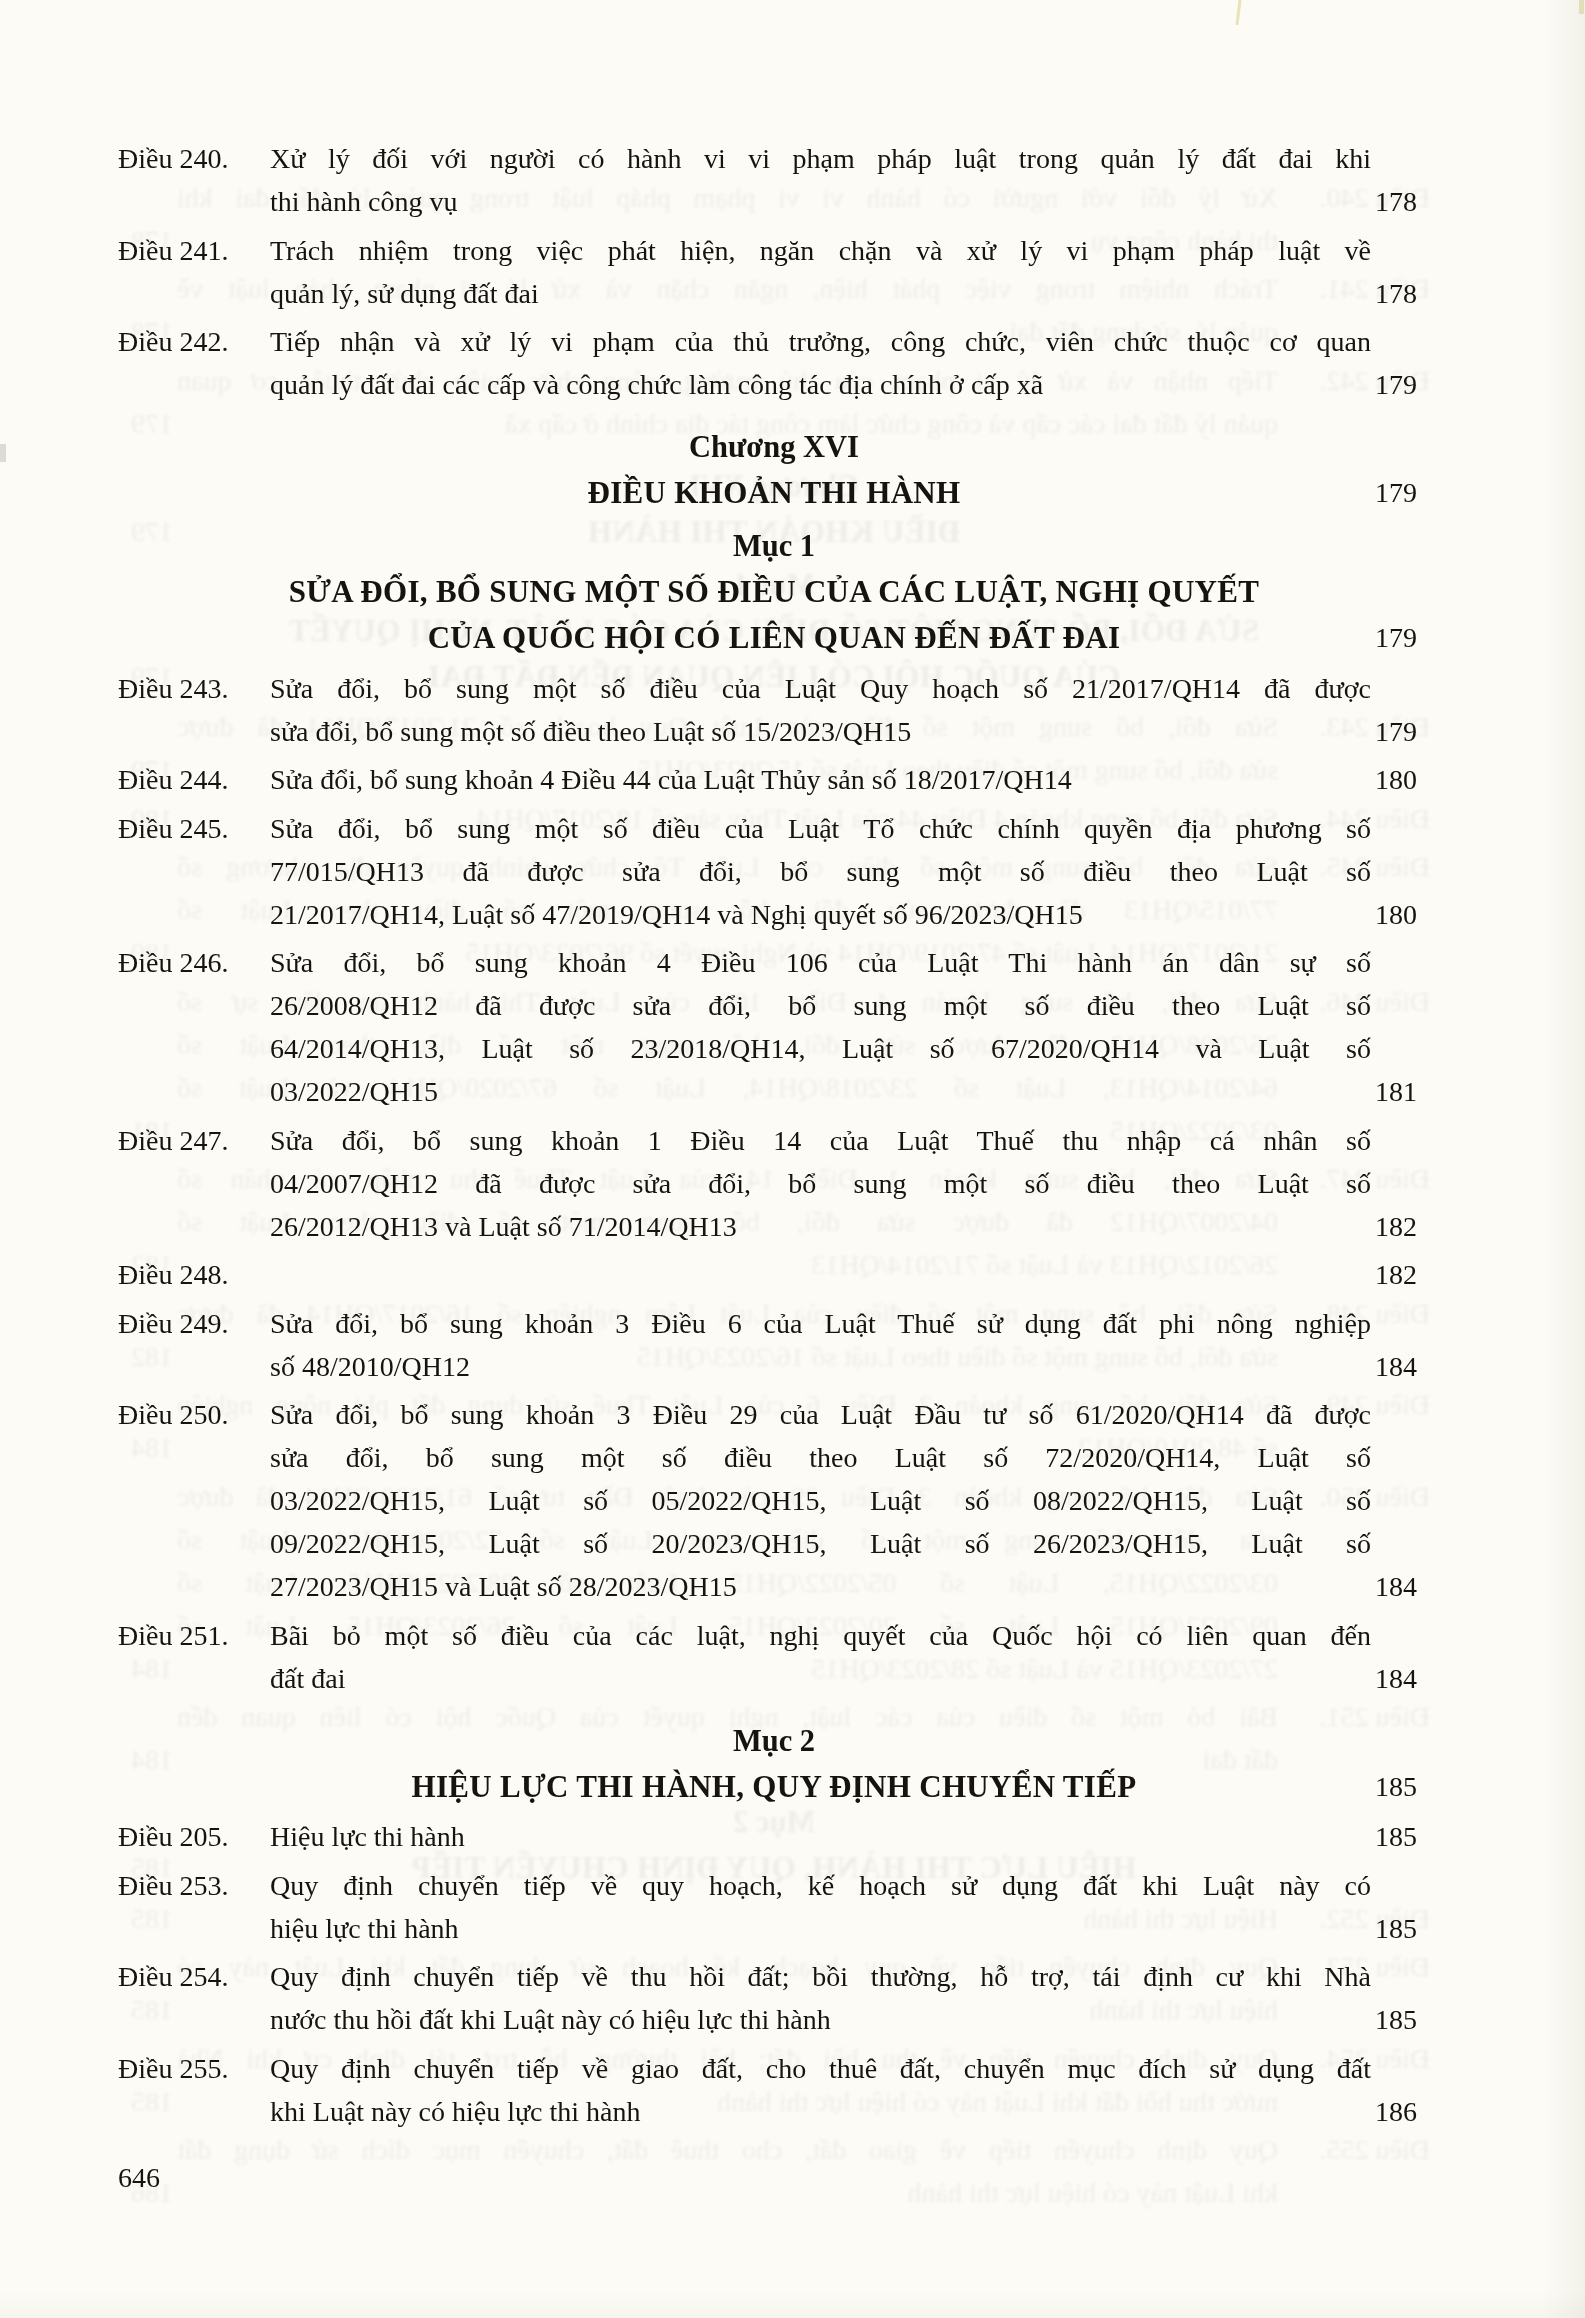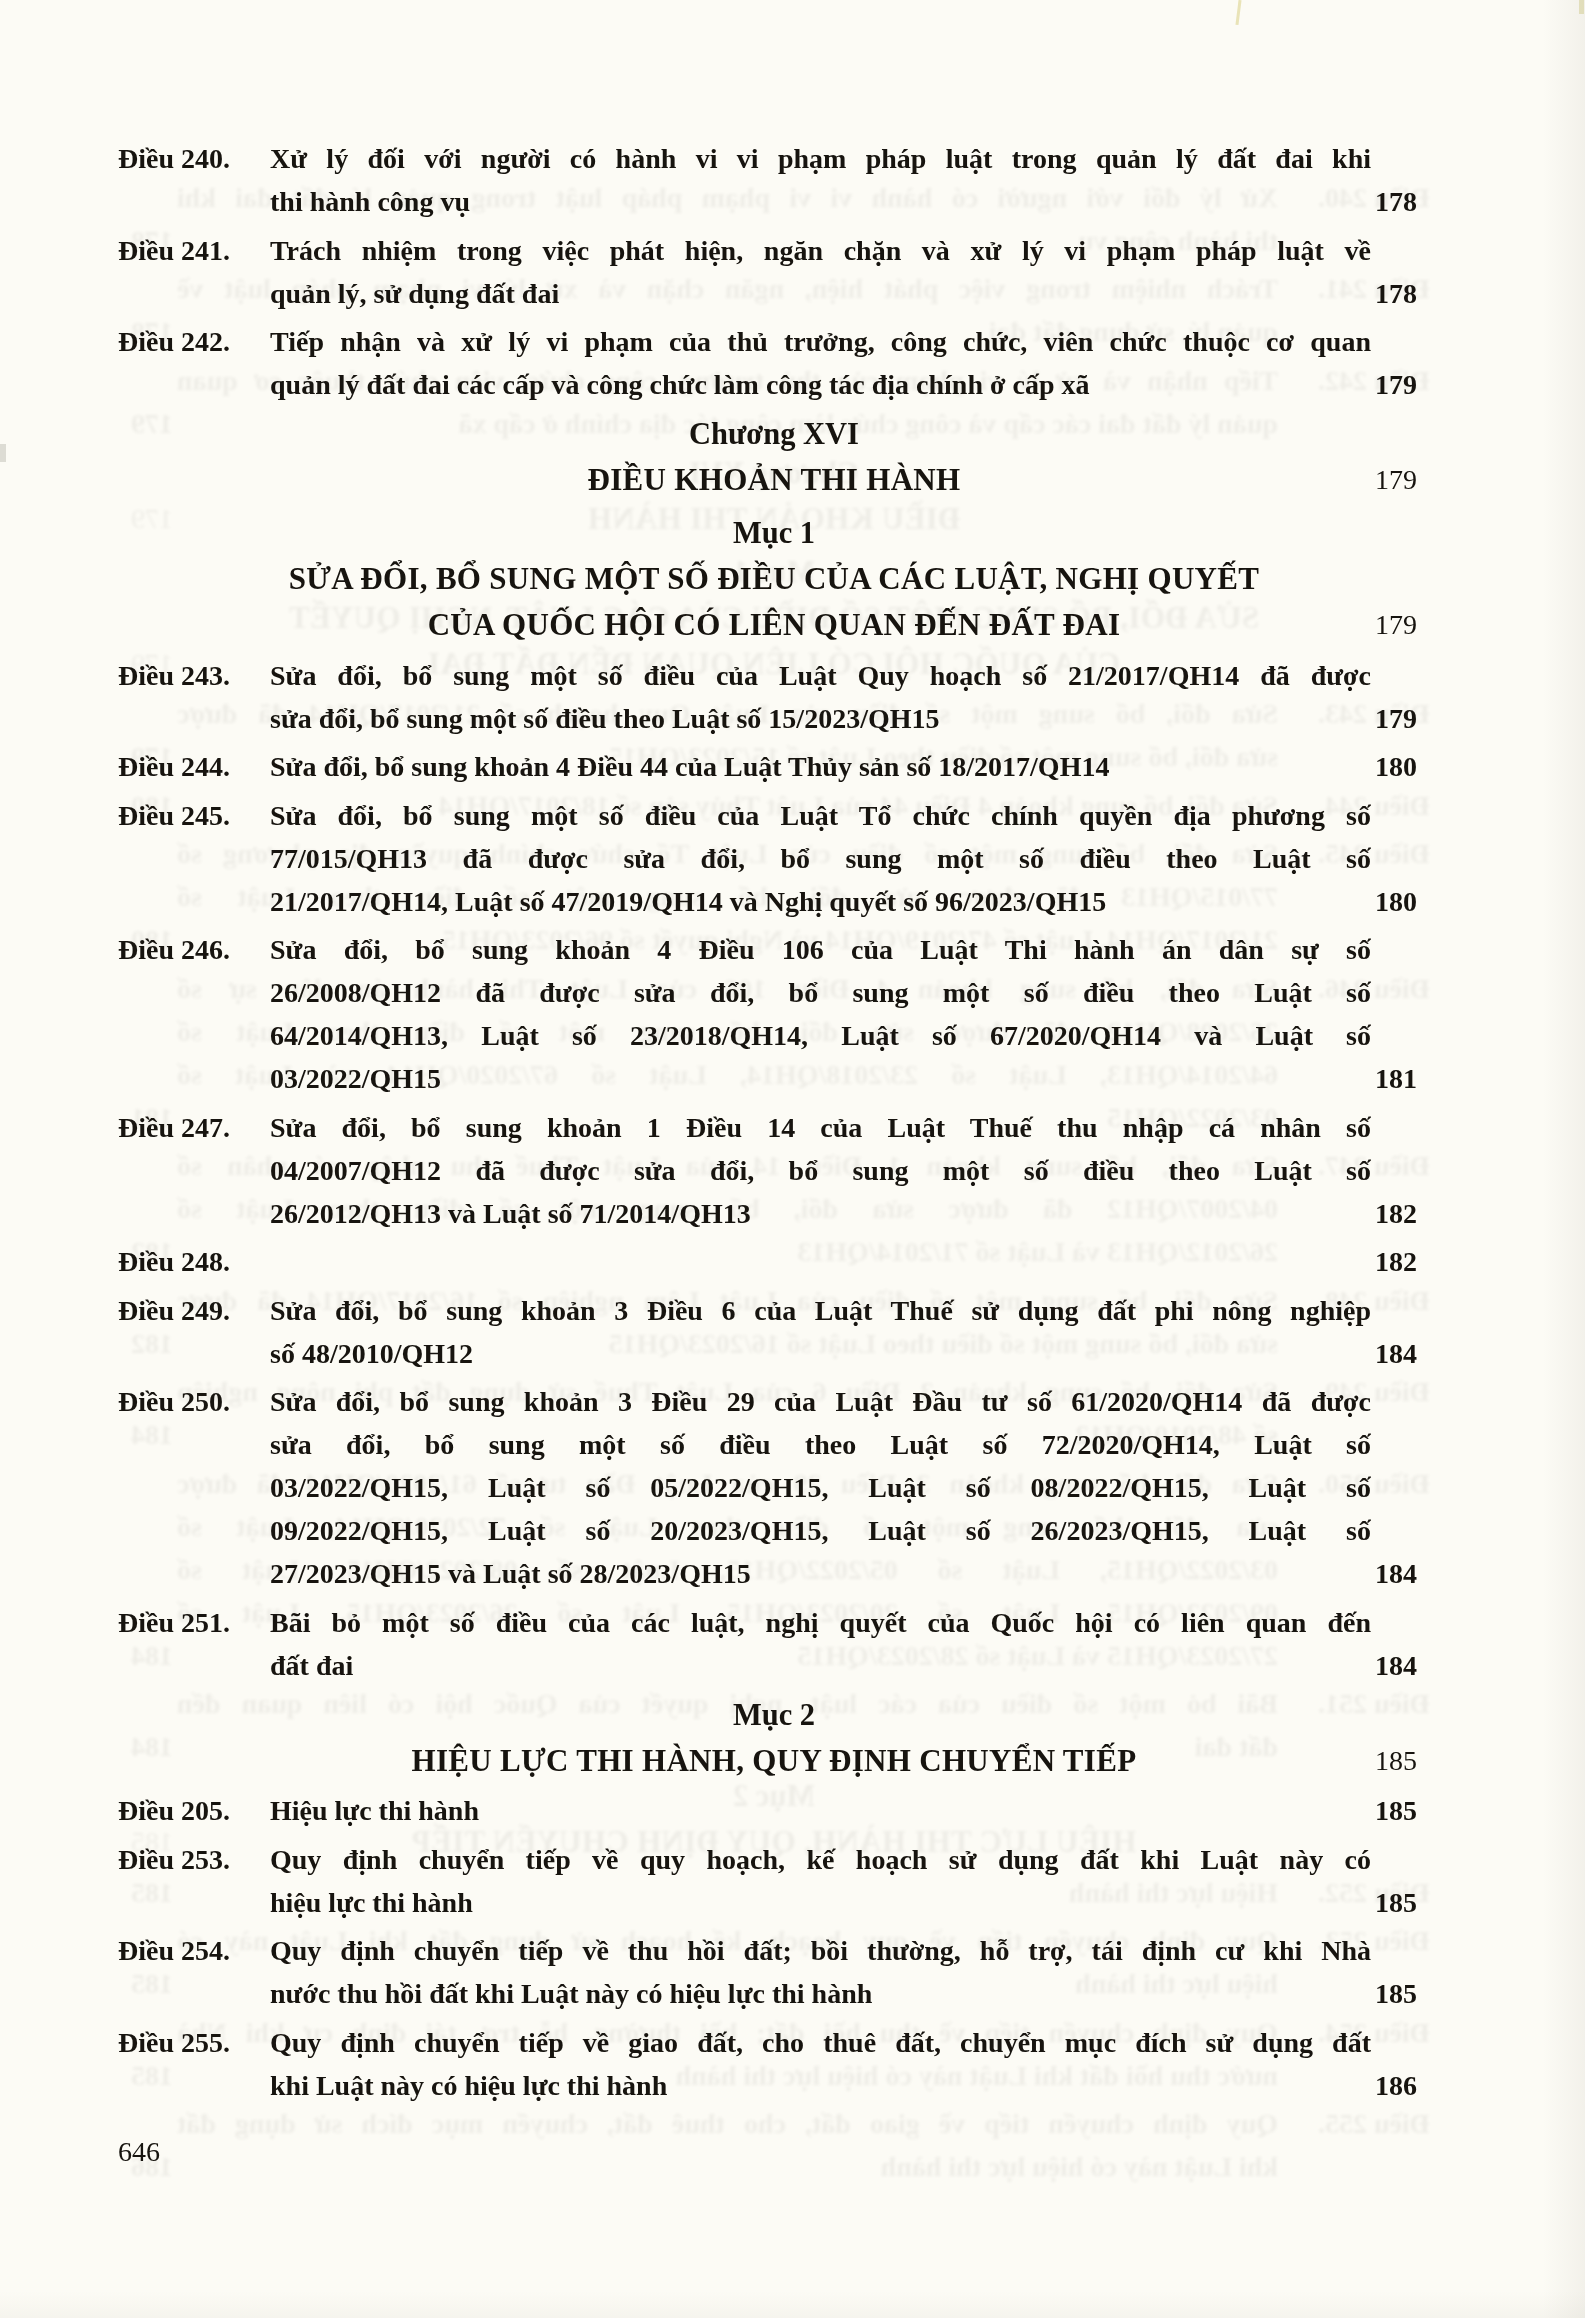"Điều 240." .row.entry { font-weight: bold -> none }
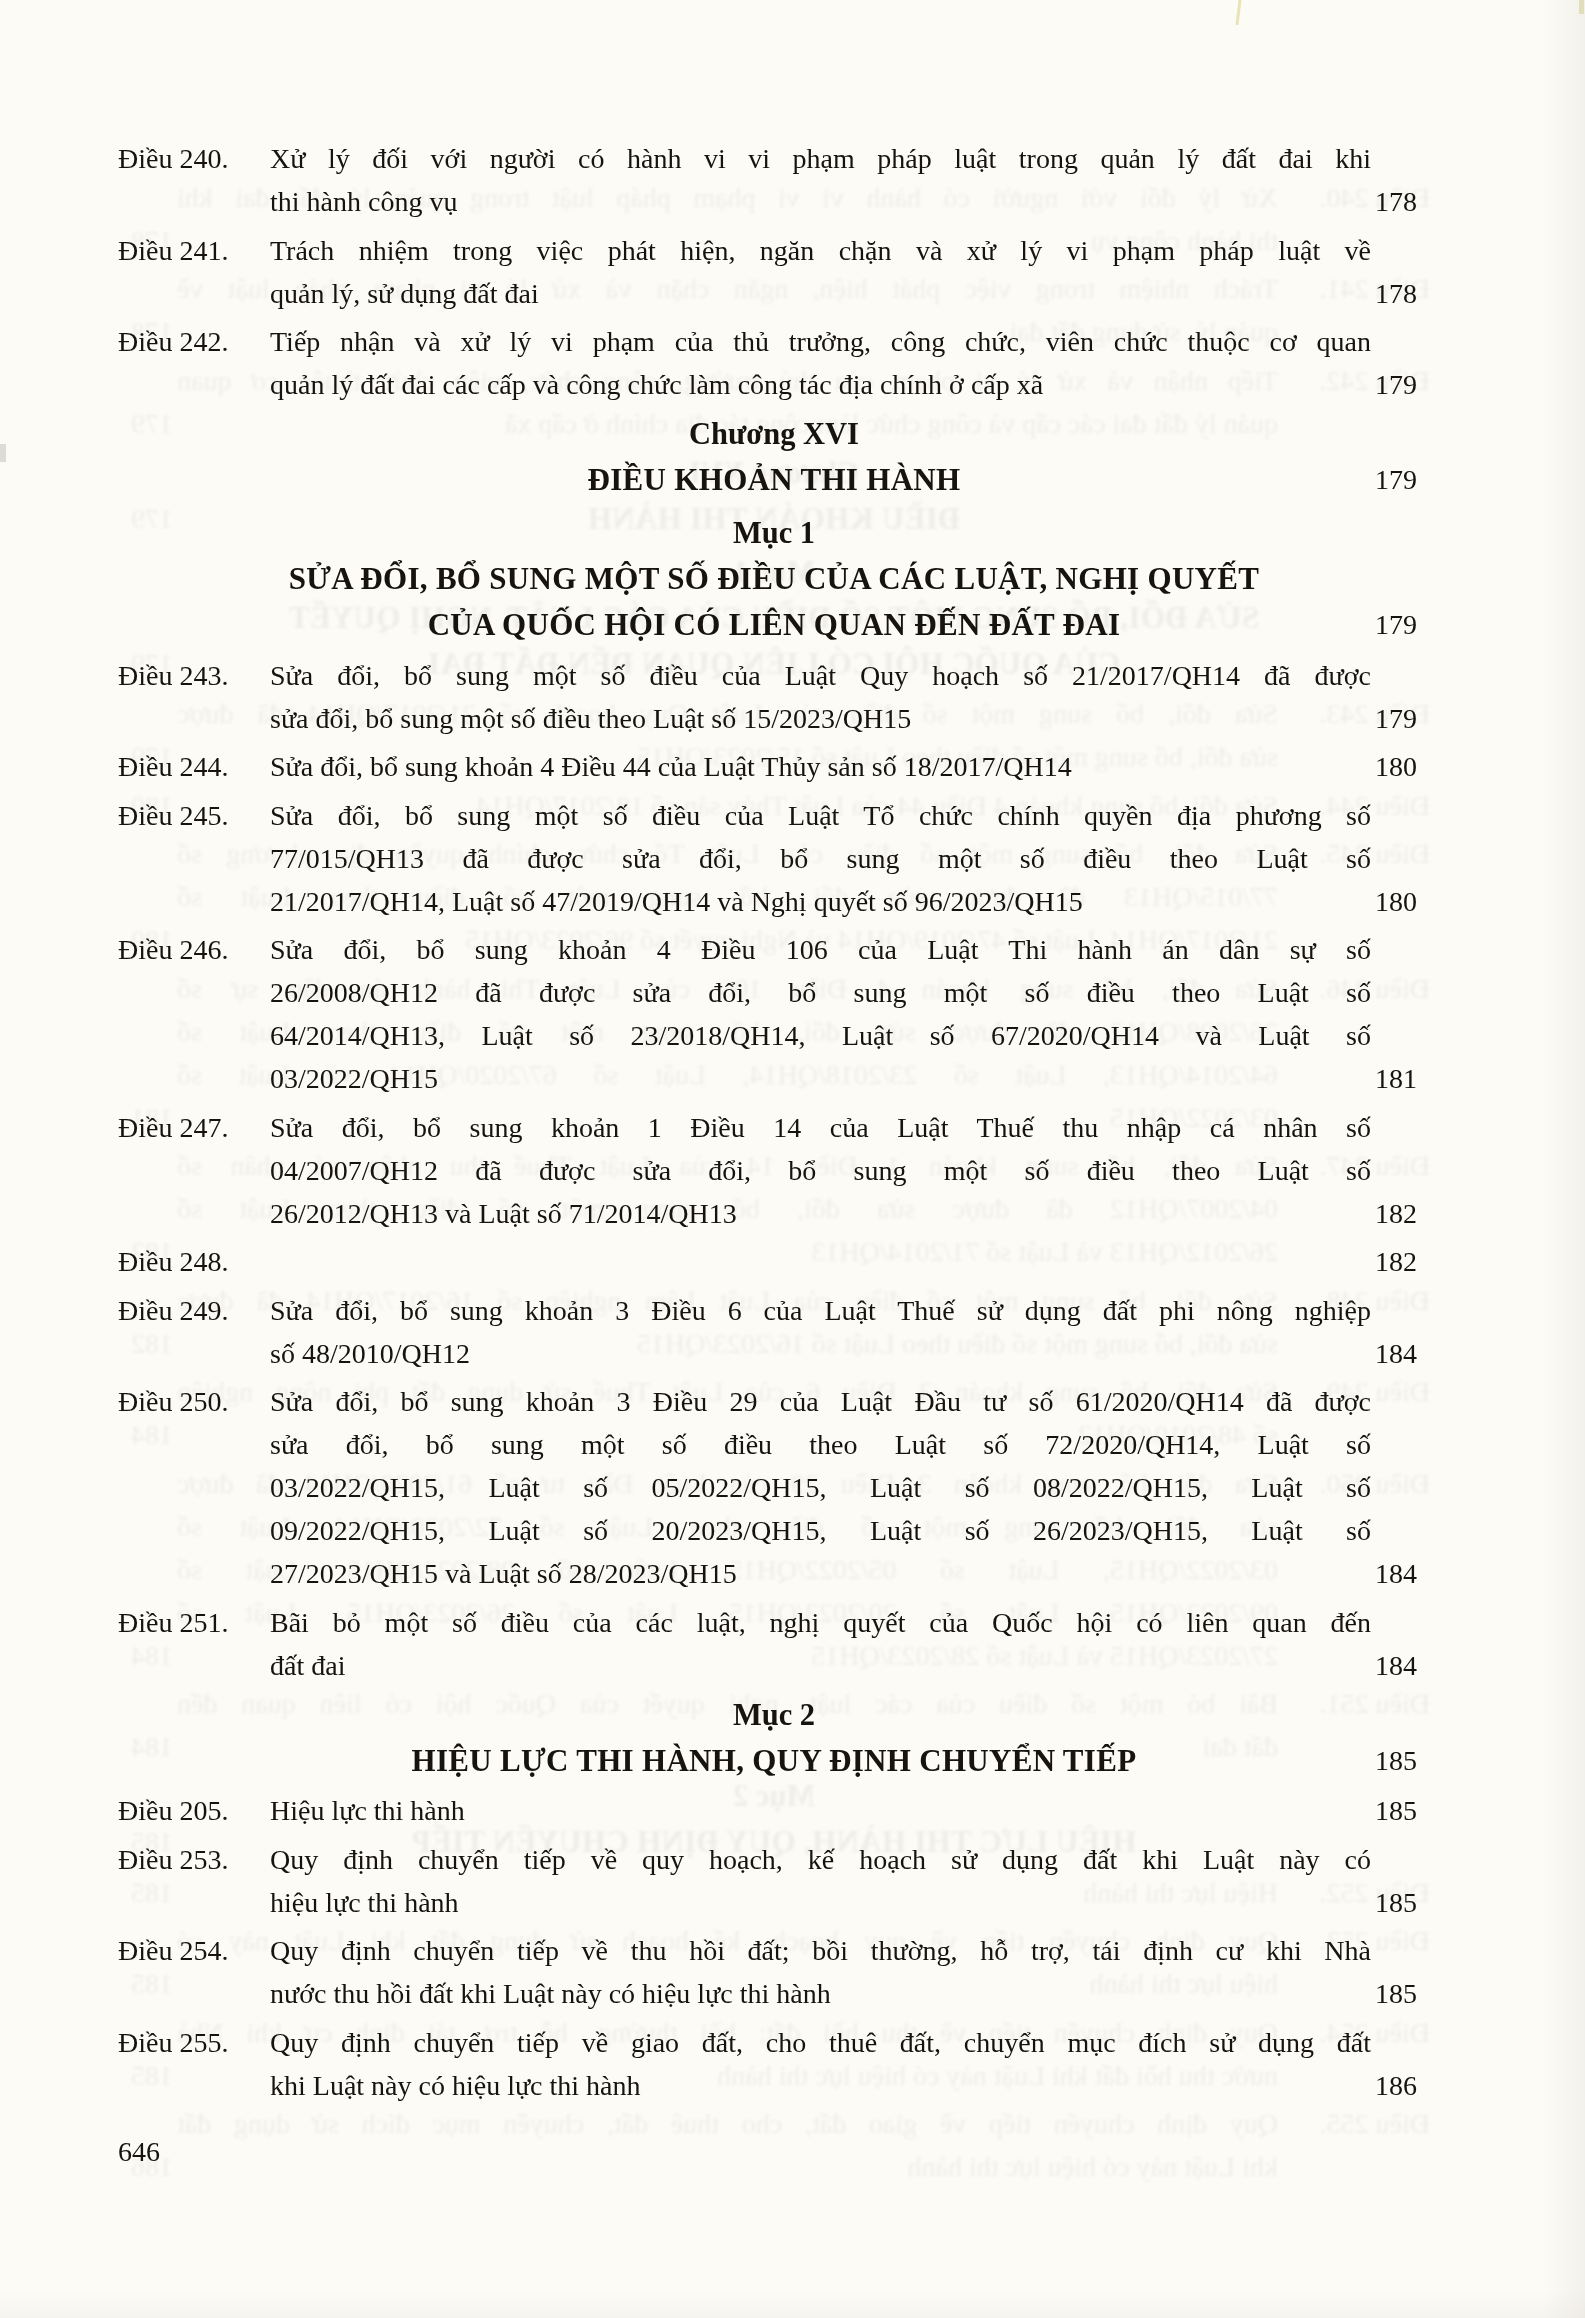"Chương XVI" .row.heading { margin-top: 5px -> 18px }
